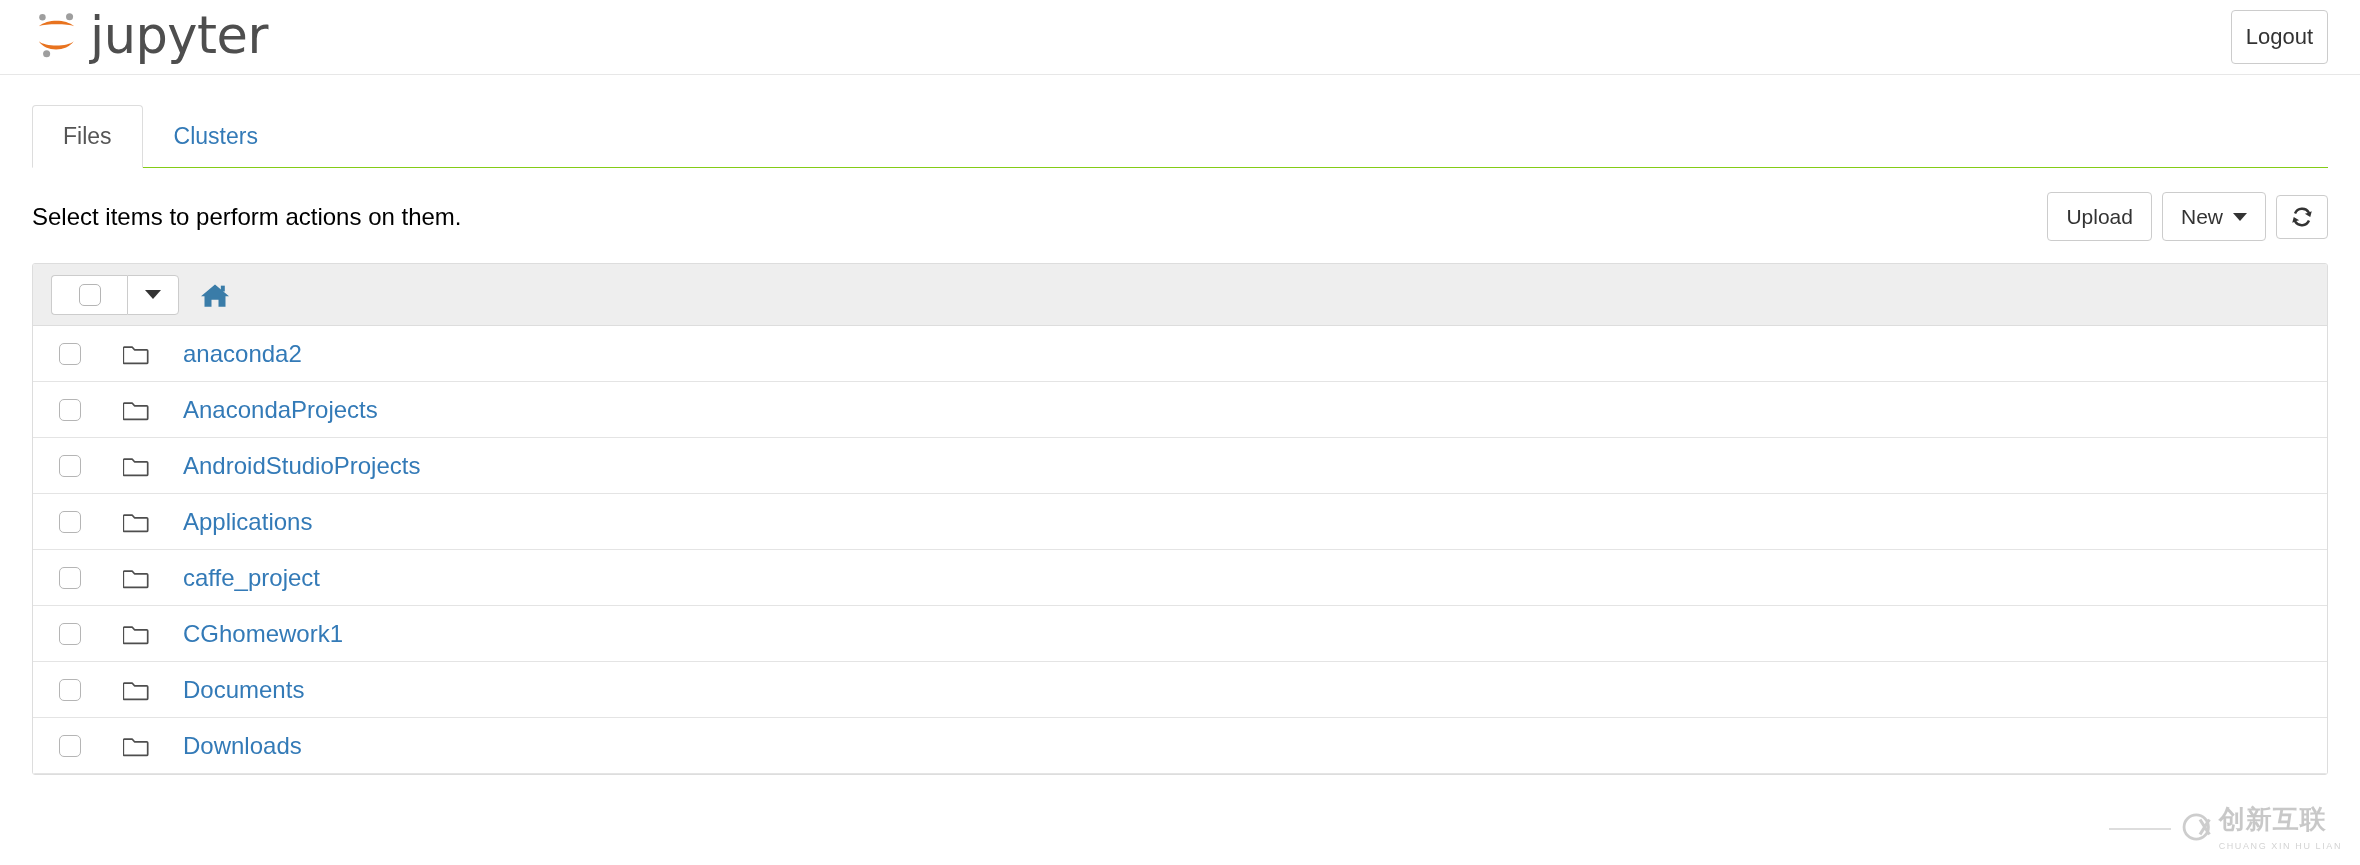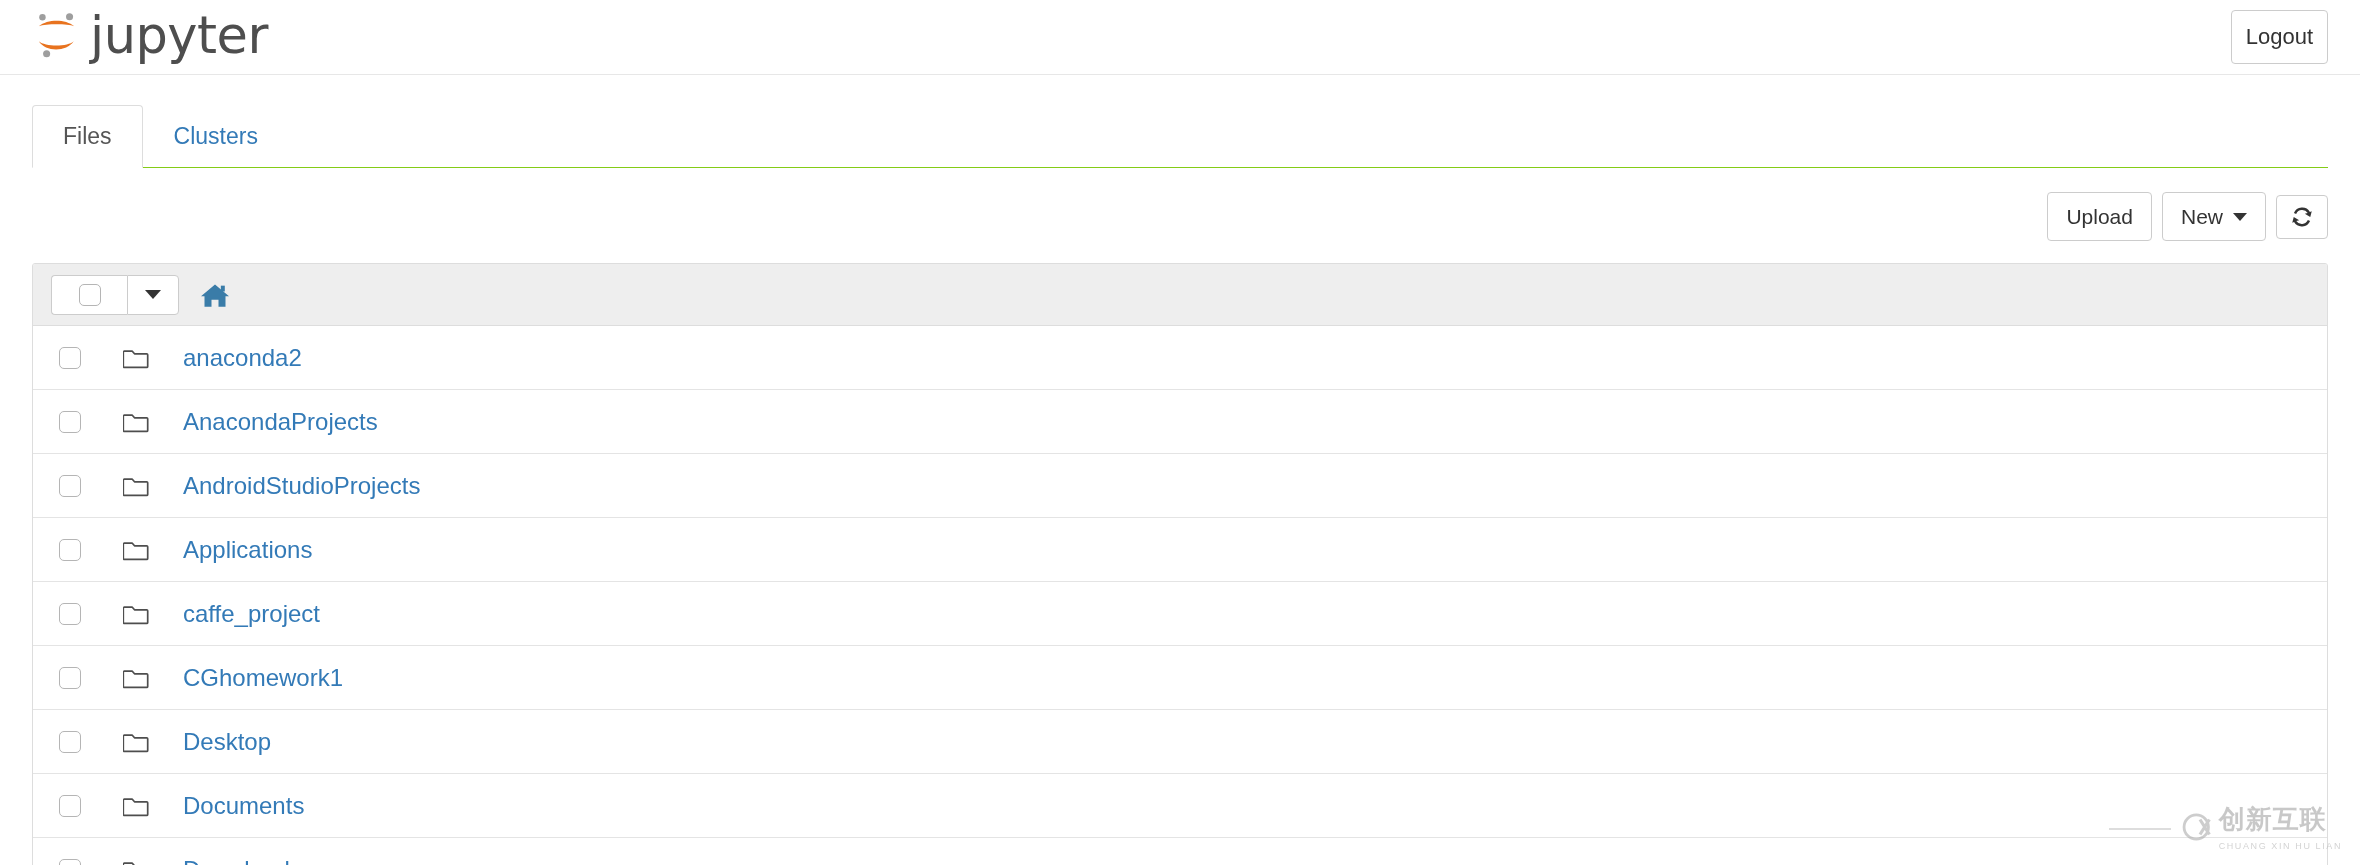"Select items to perform actions" span { html: none -> <span>Select items to perform actions on them.</span> }
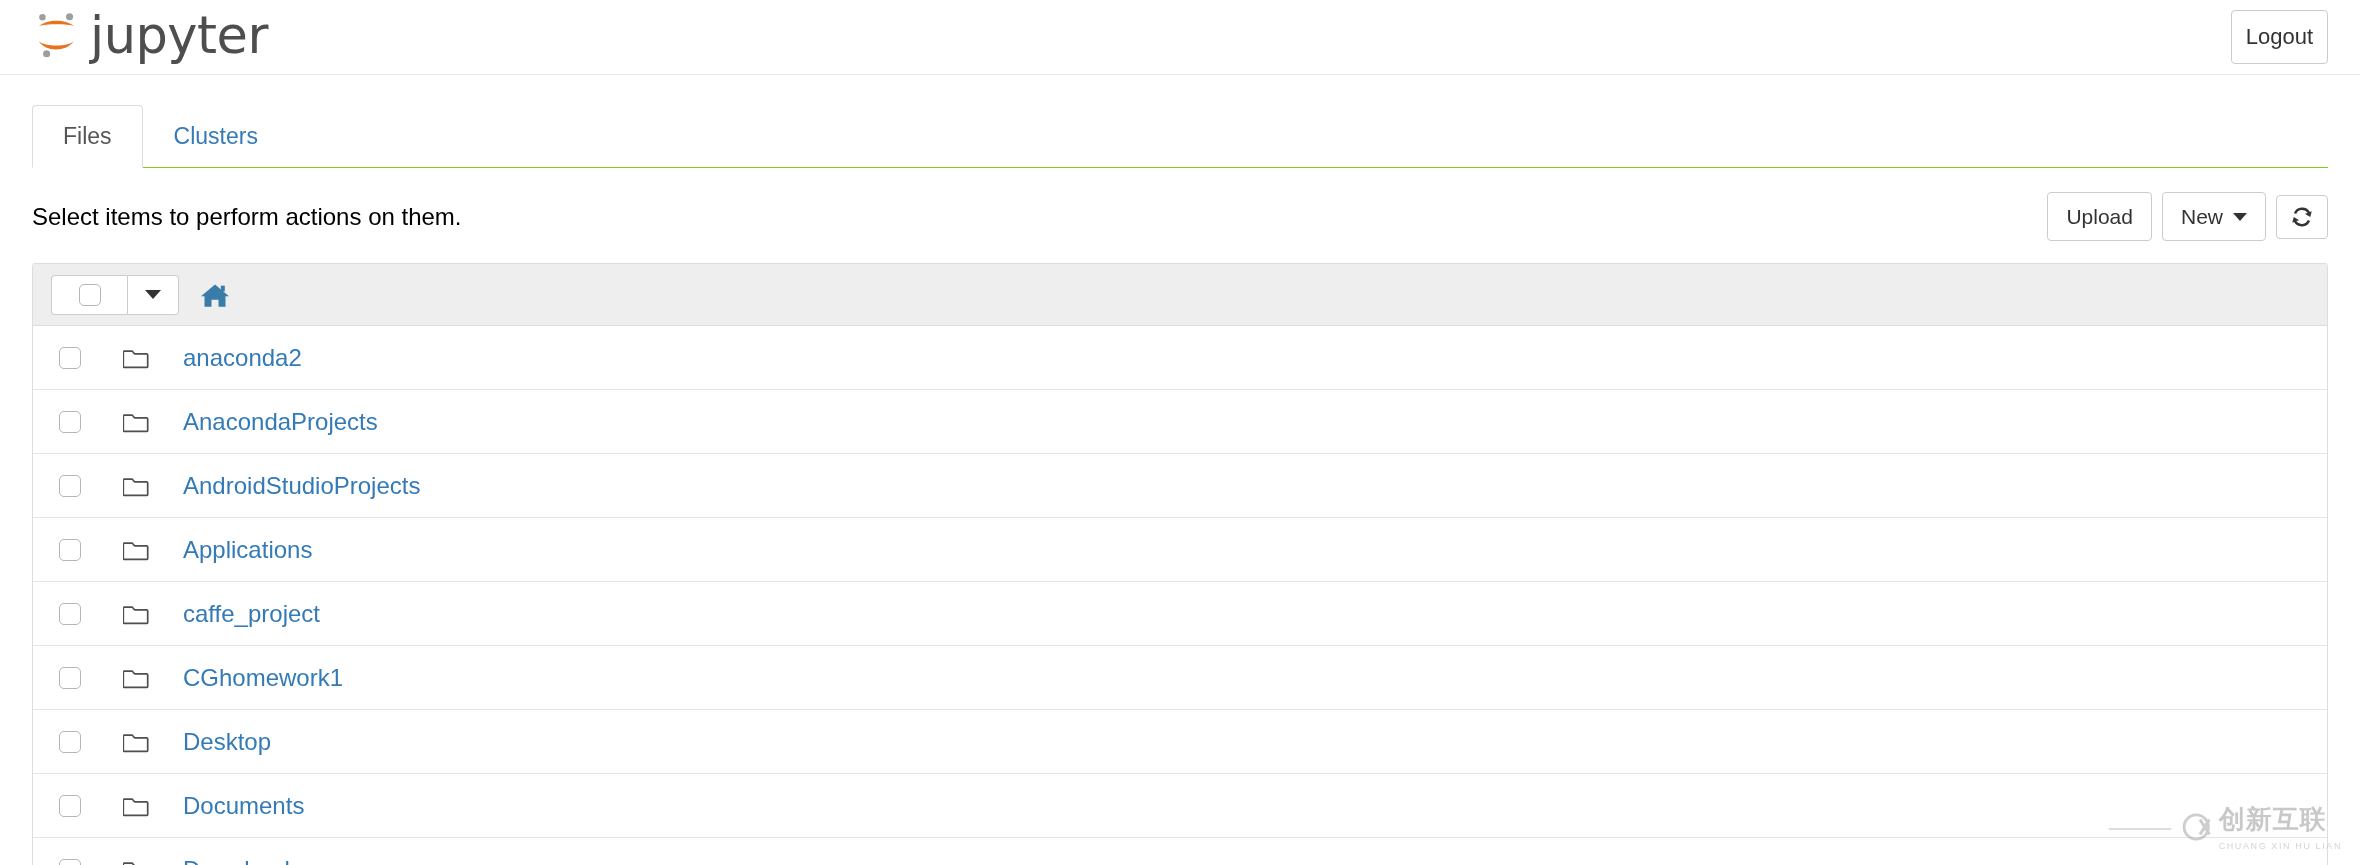"anaconda2" .list-item { height: 64px -> 56px }
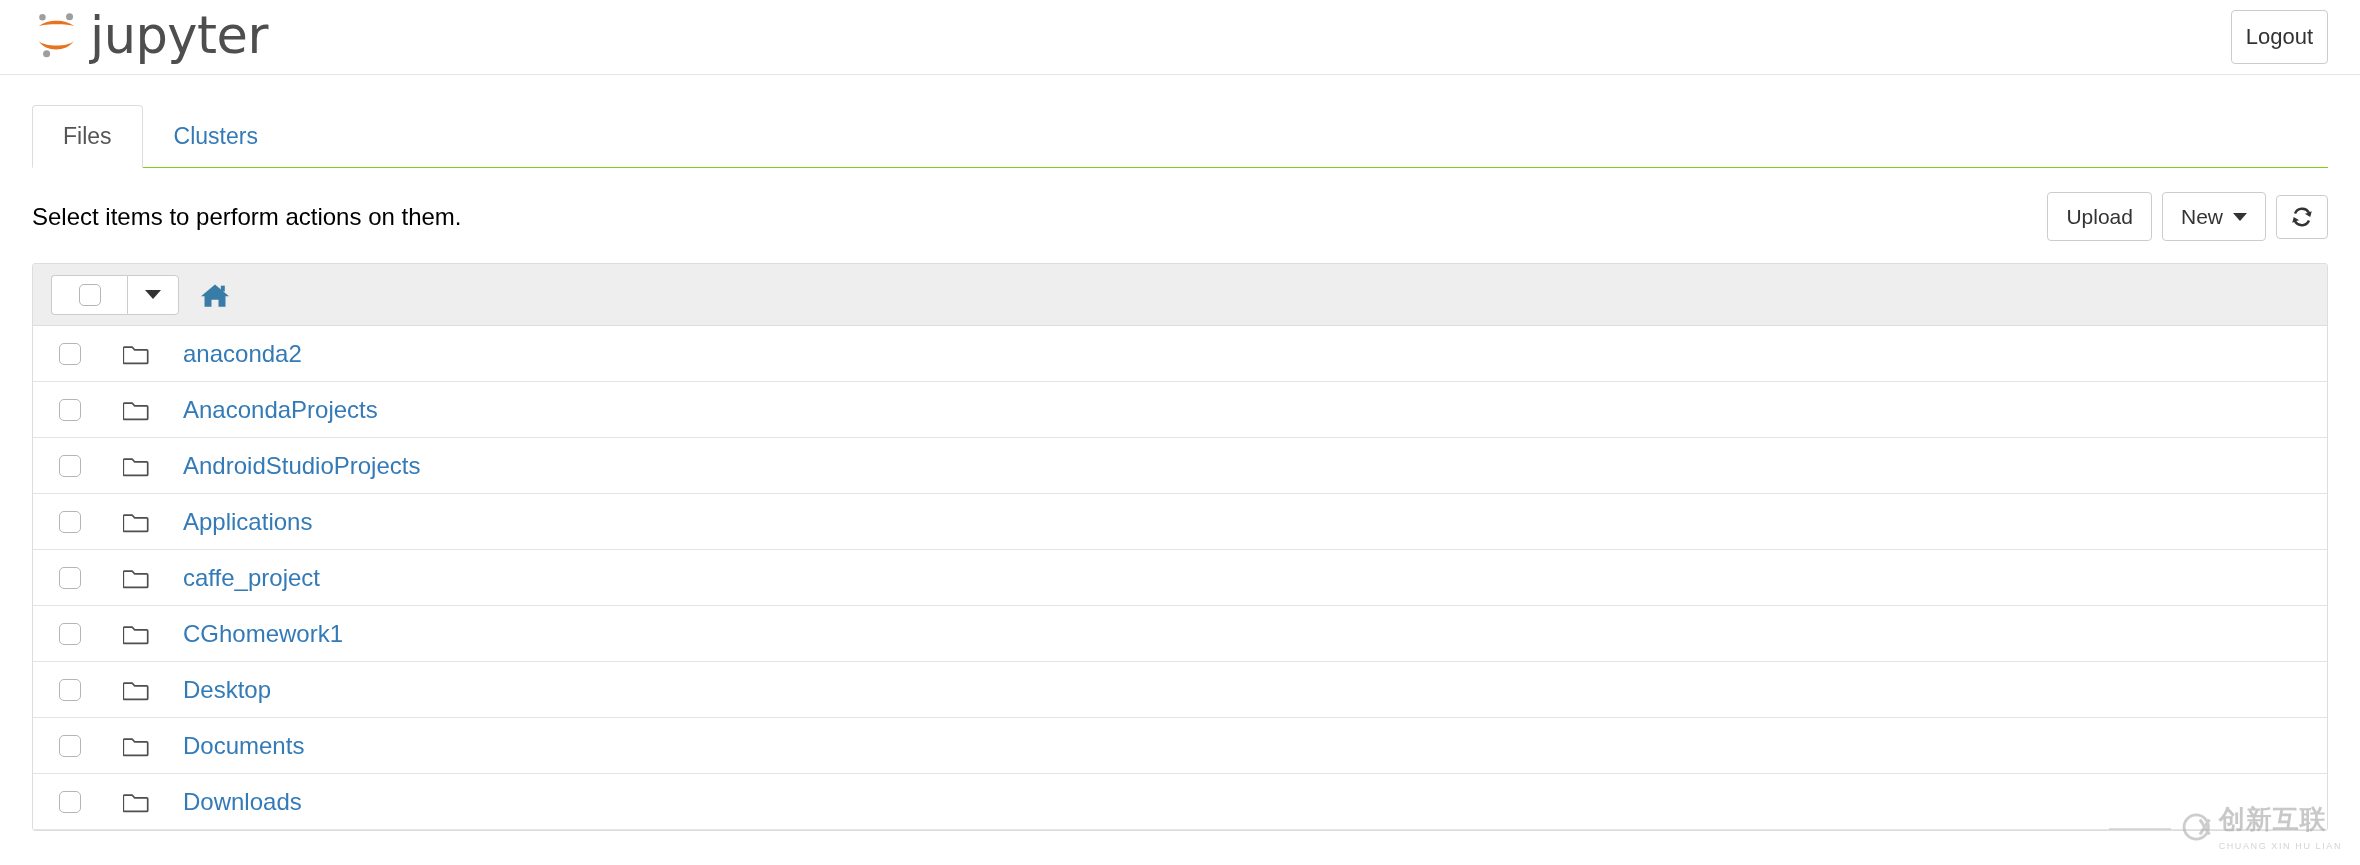"Desktop" div.list-item { html: <div> <div> <input> </div> <div> <svg> <path></path> </svg> </div> <a>Desktop</a> </div> -> none }
